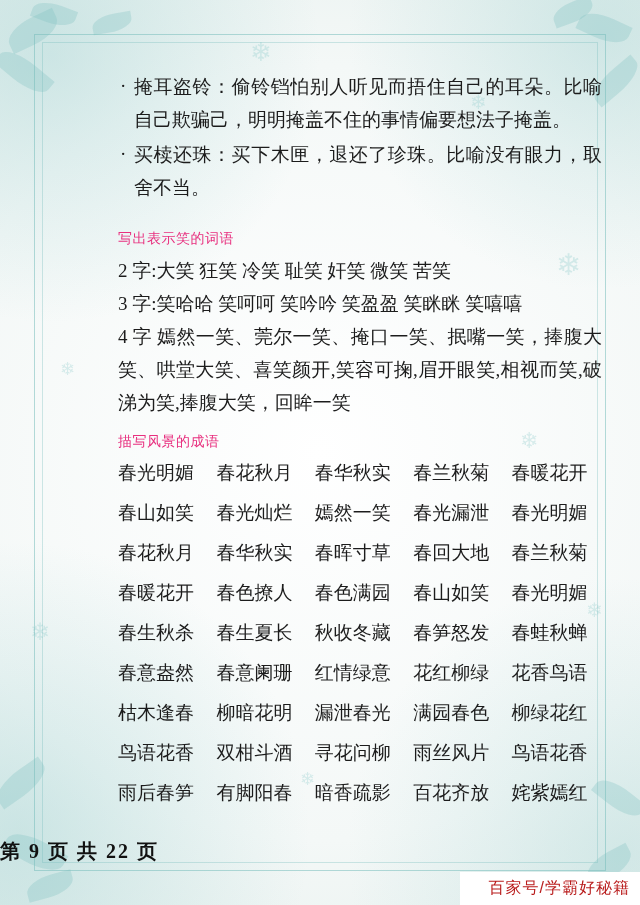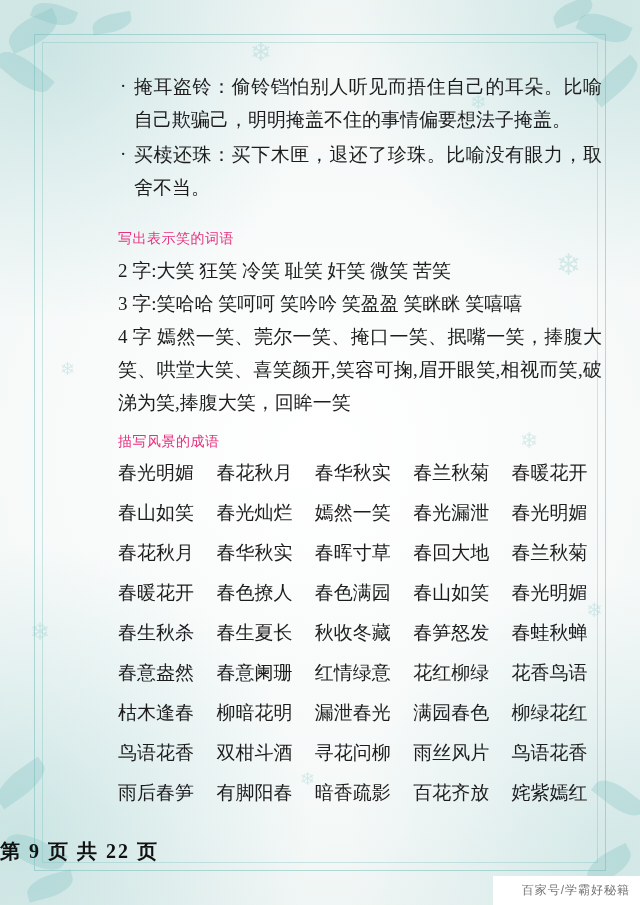"百家号/学霸好秘籍" .watermark { color: #737373 -> #b91c1c; font-size: 12px -> 16px }
